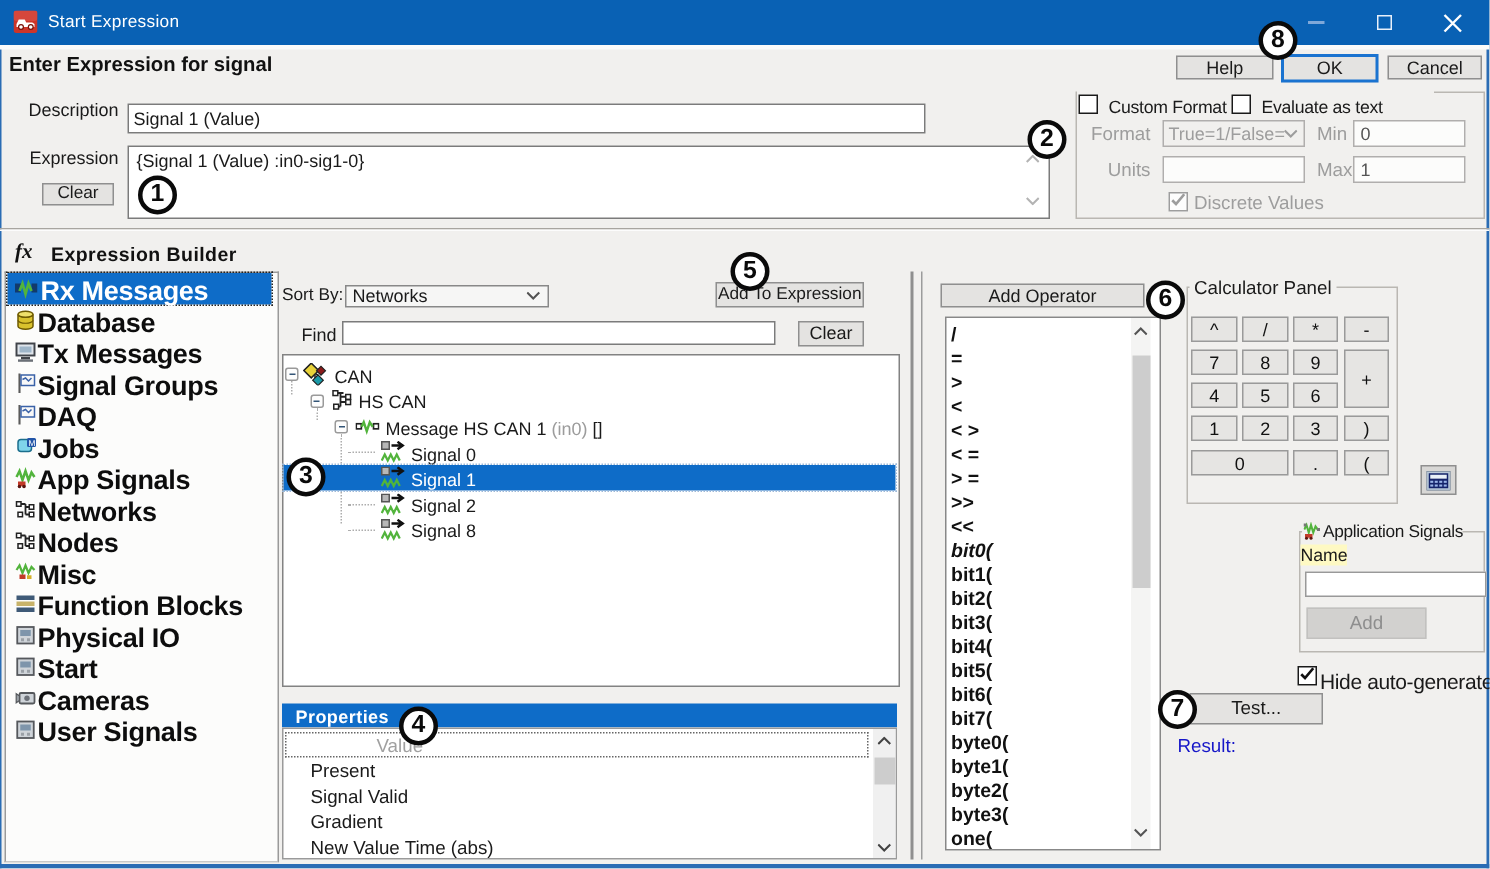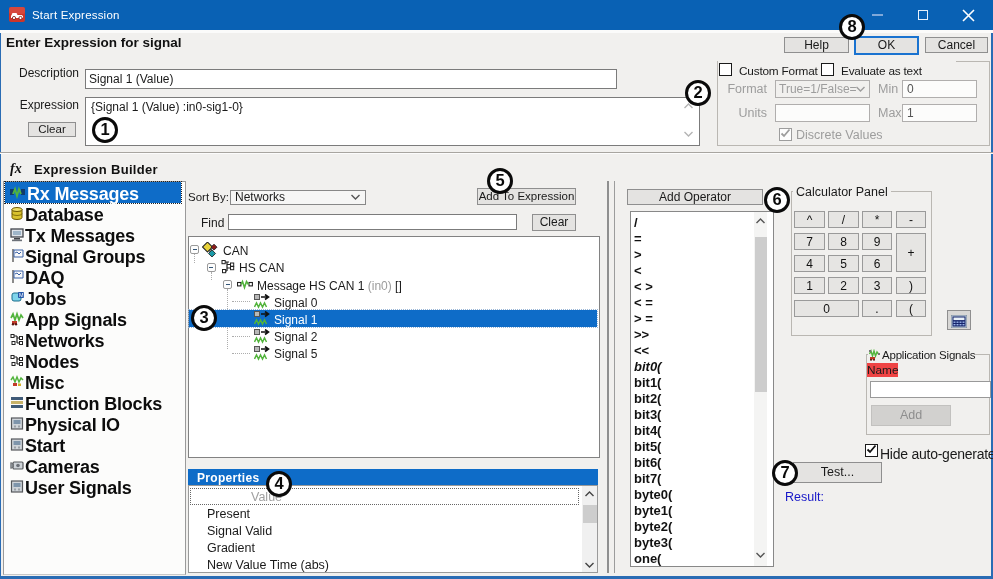"Signal 5" div.ttext { text: 5 -> 8 }
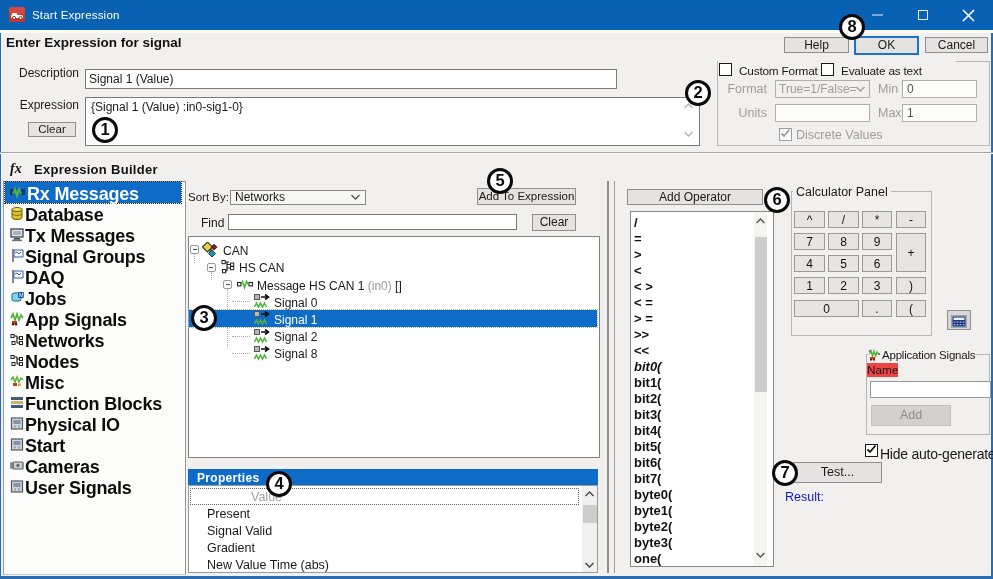"Name" div.lbl { background: #ef4444 -> #fef9c3 }
